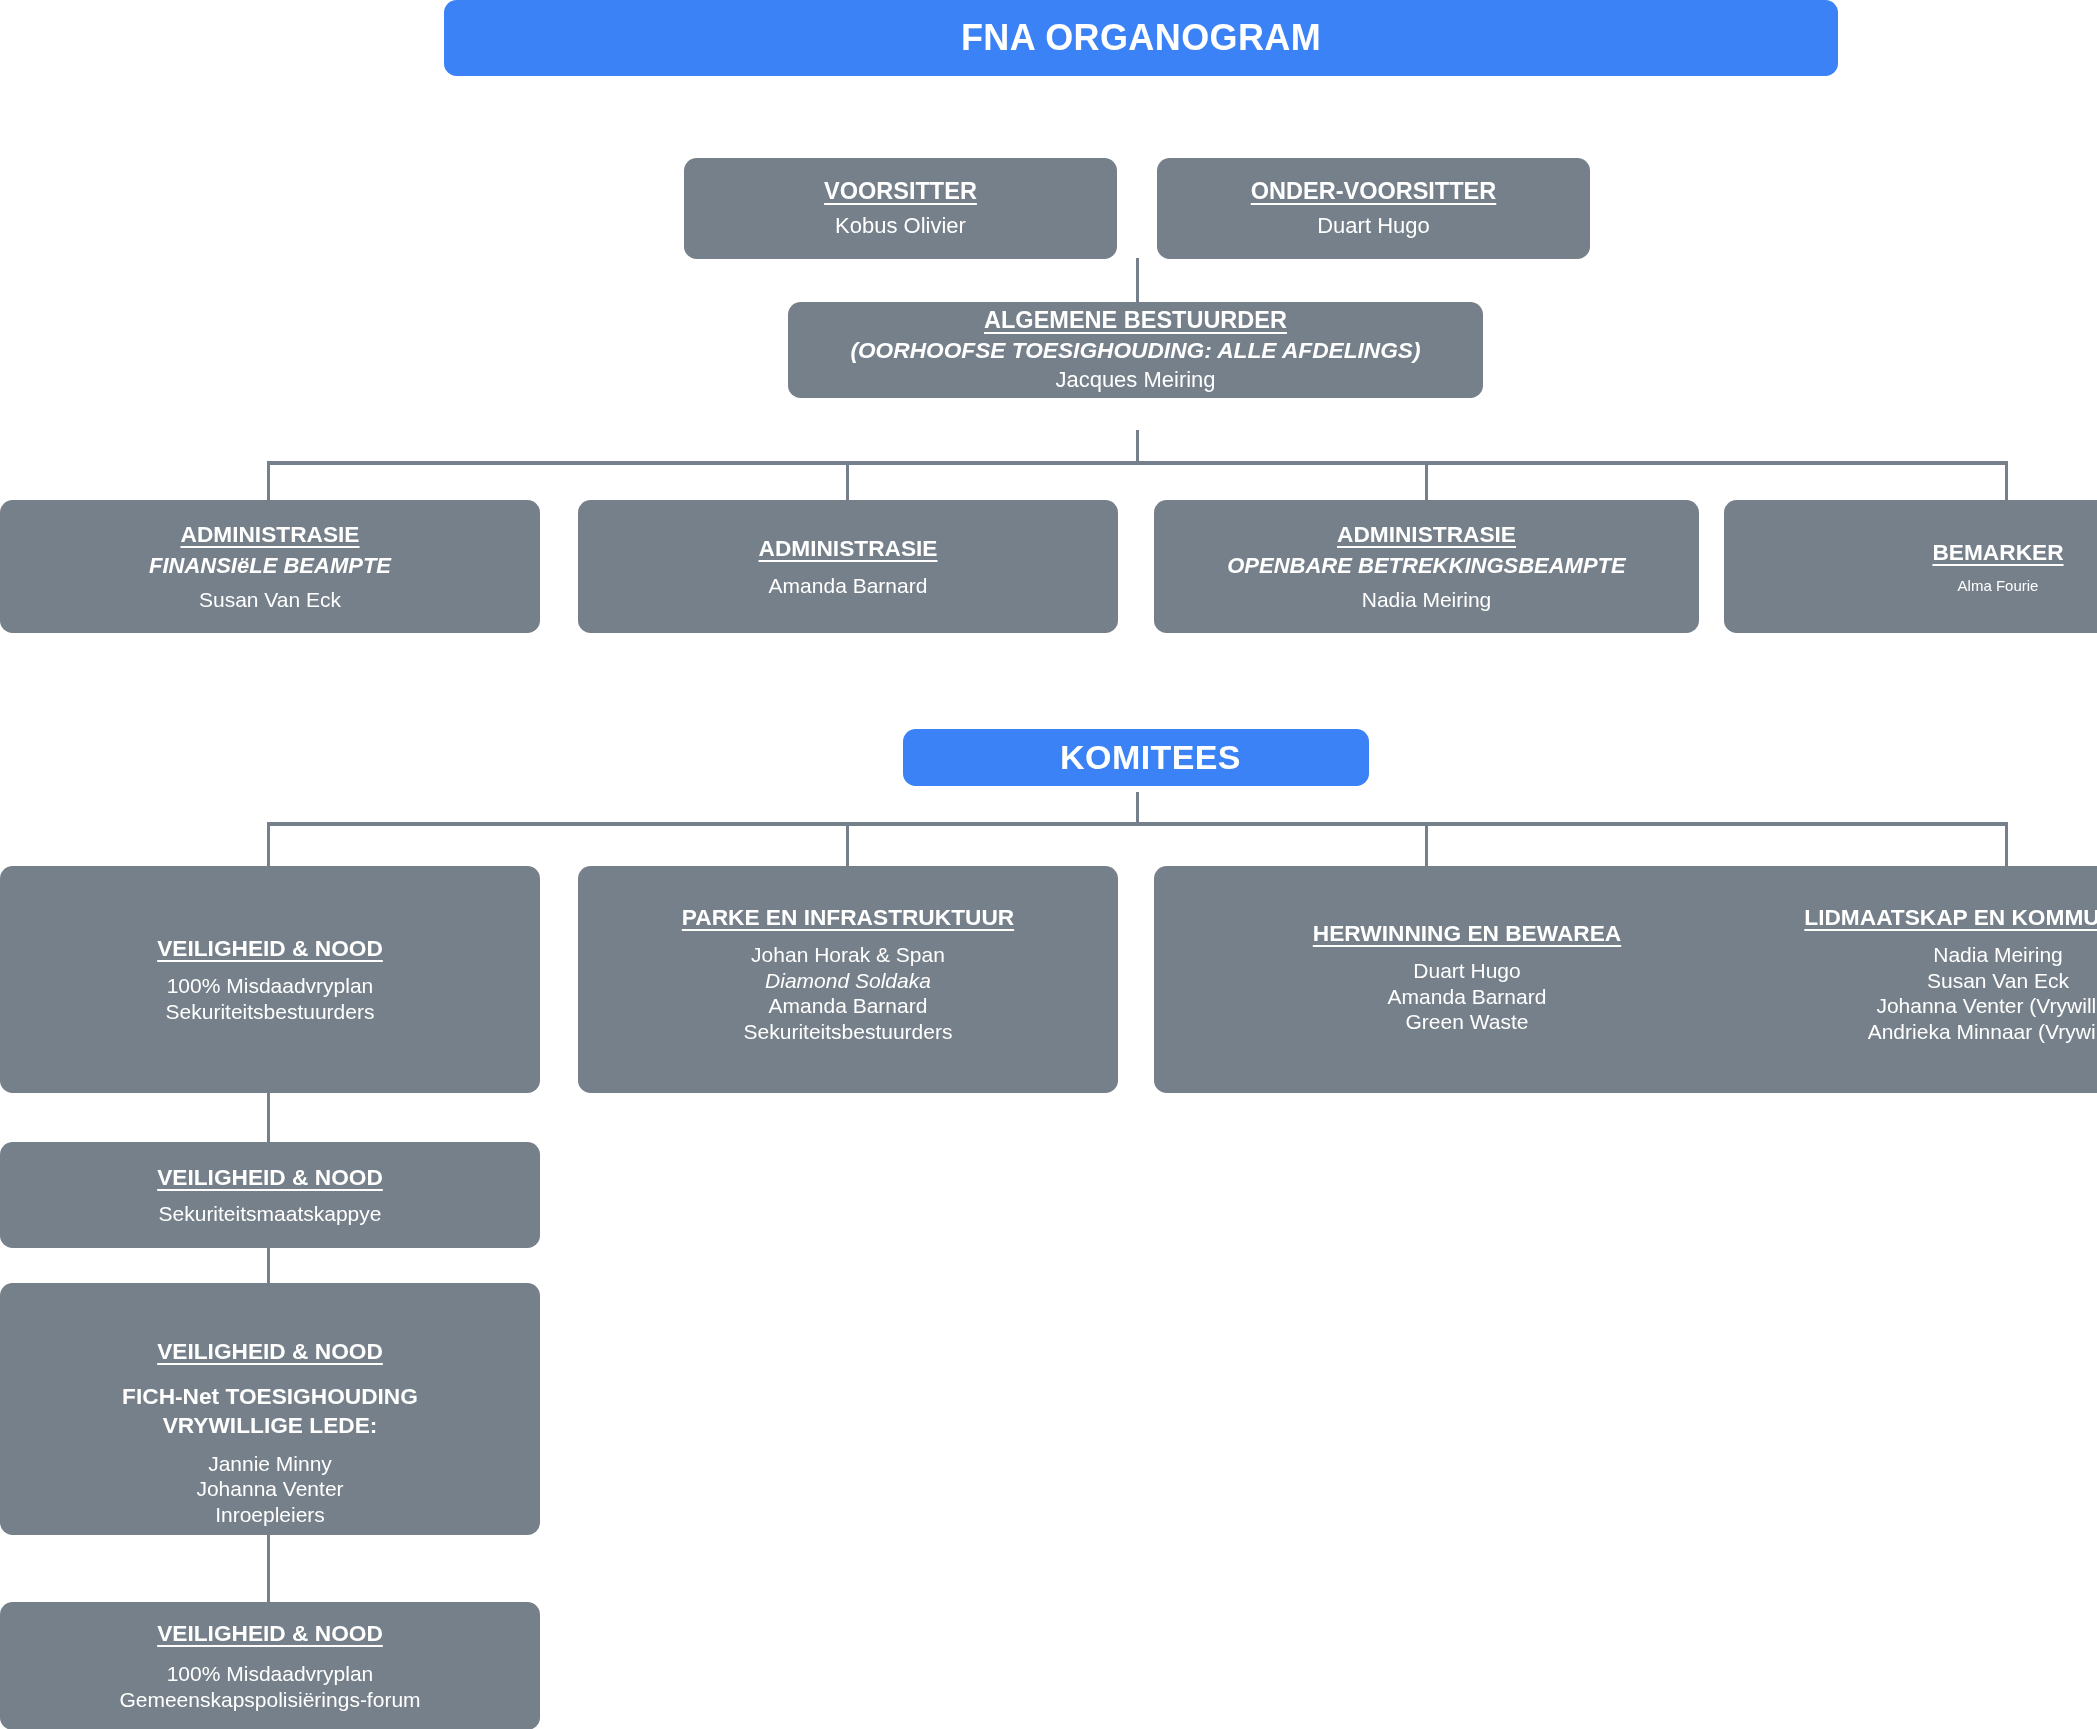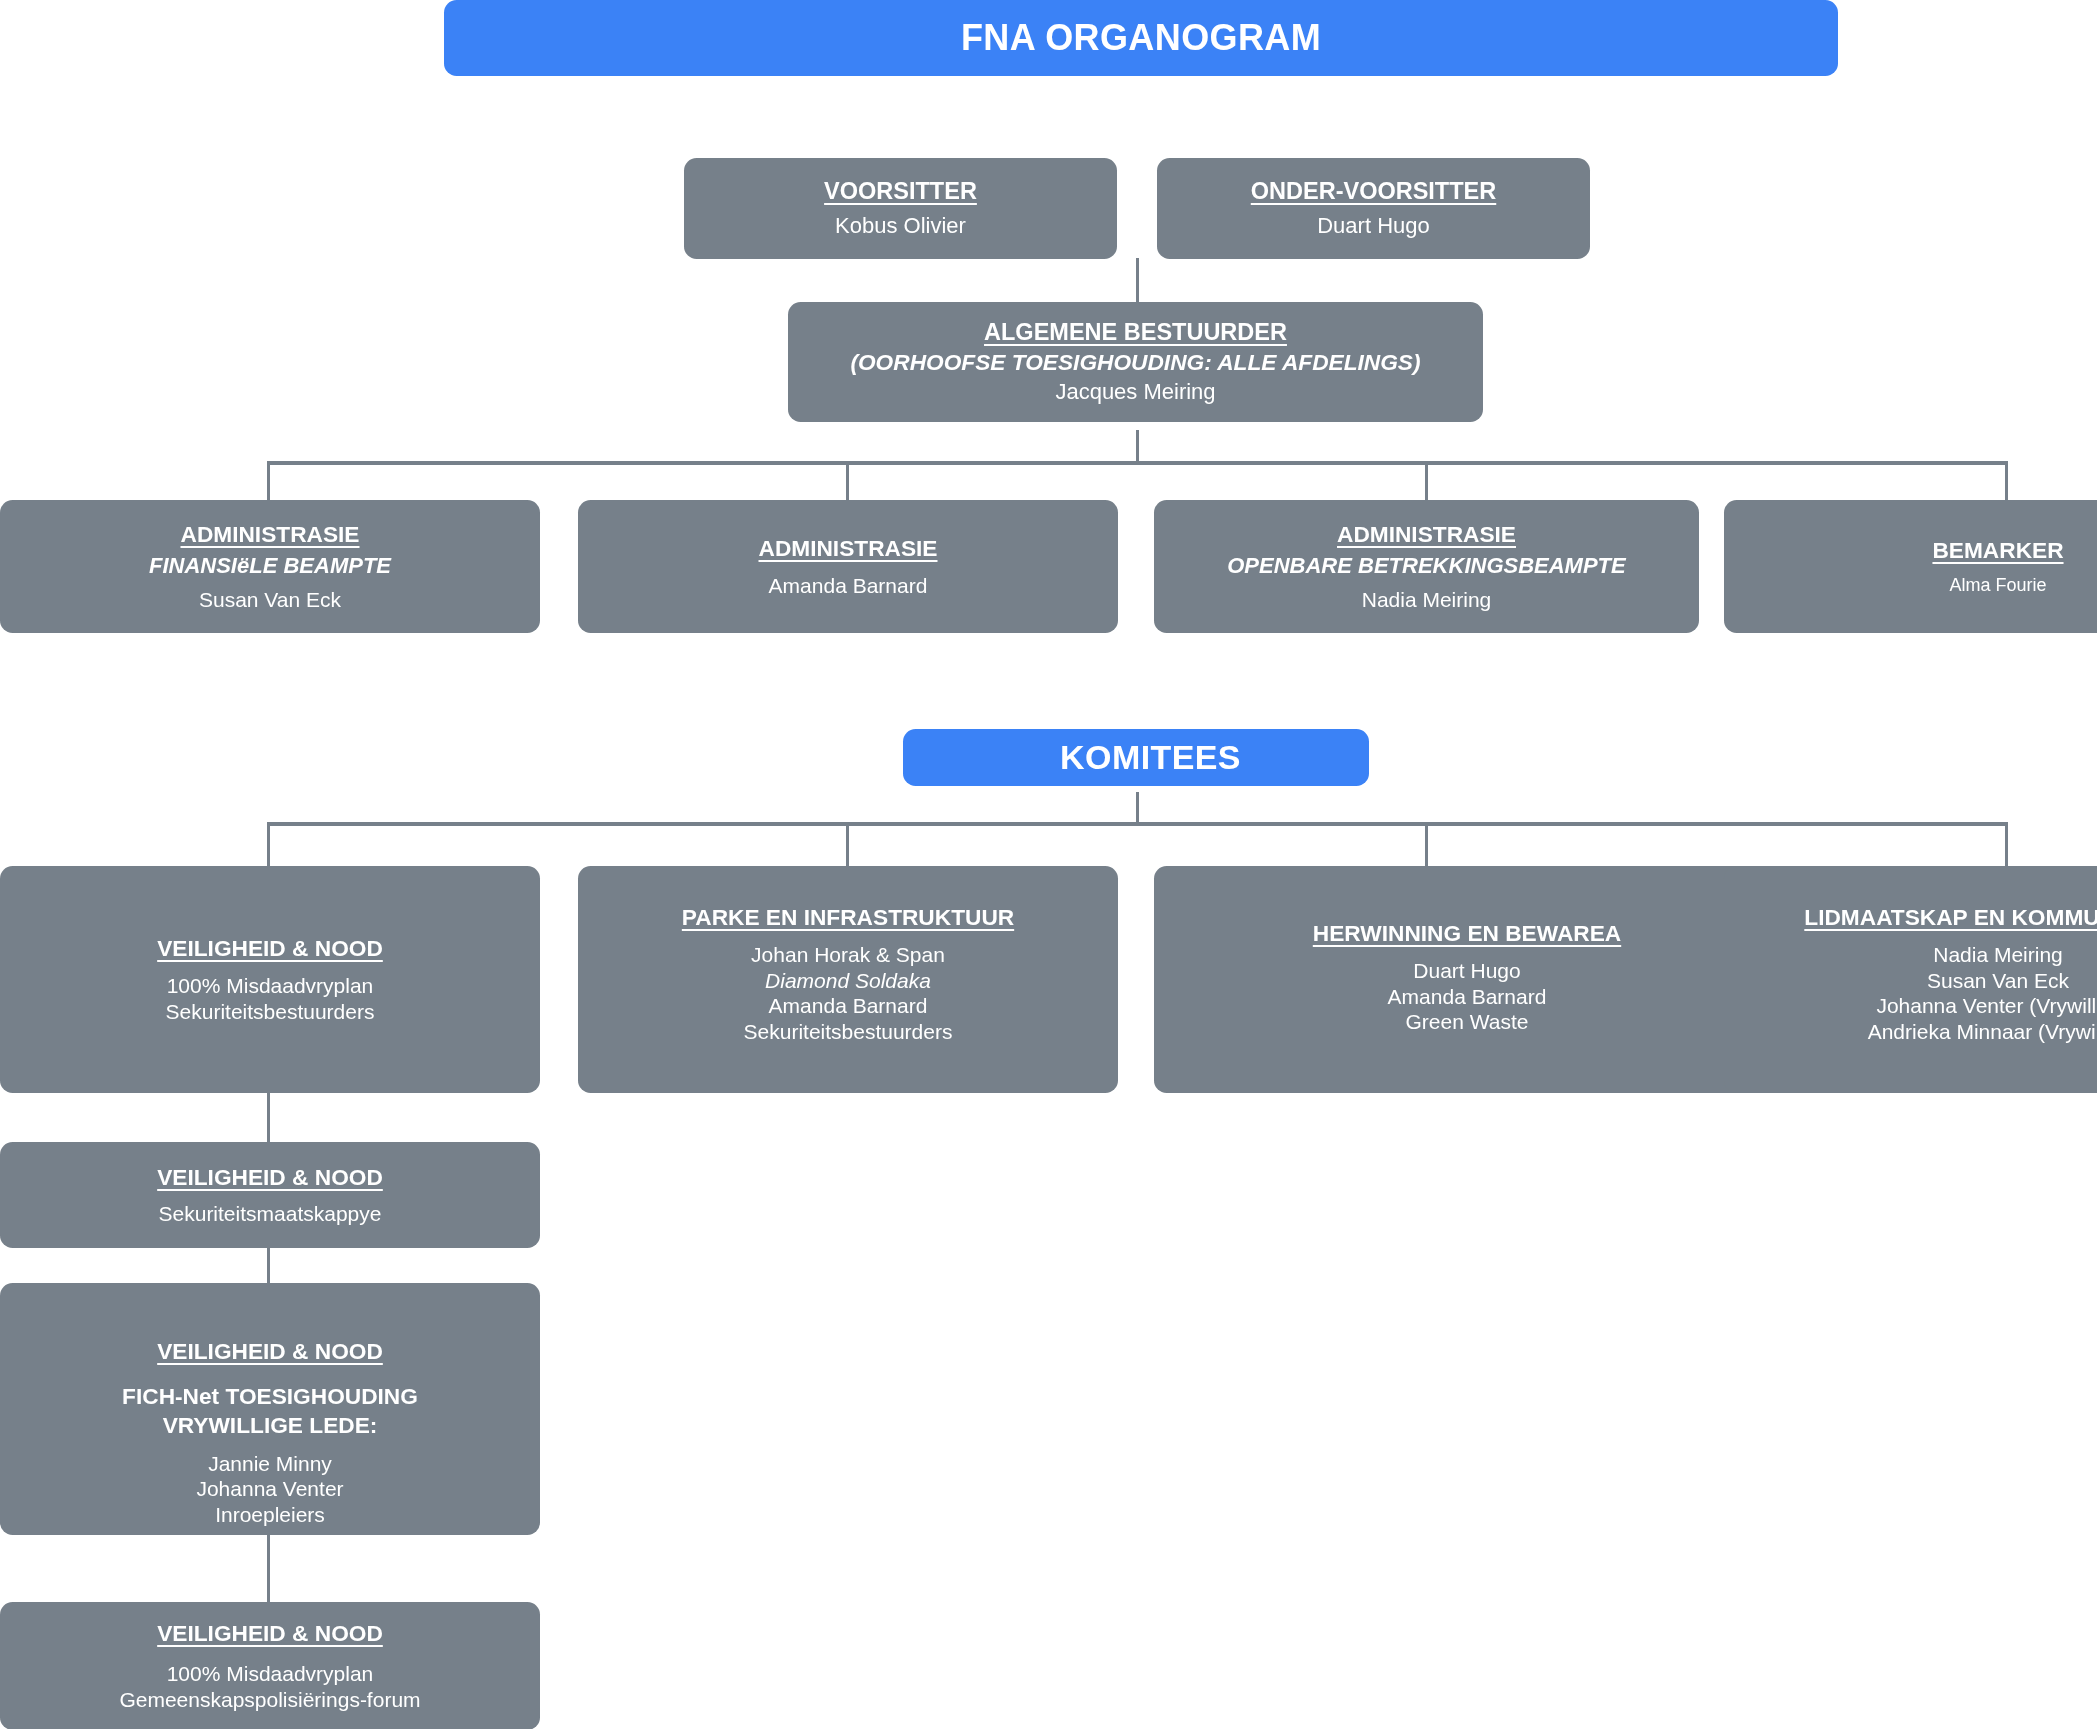"ALGEMENE BESTUURDER" div.node { height: 120px -> 96px }
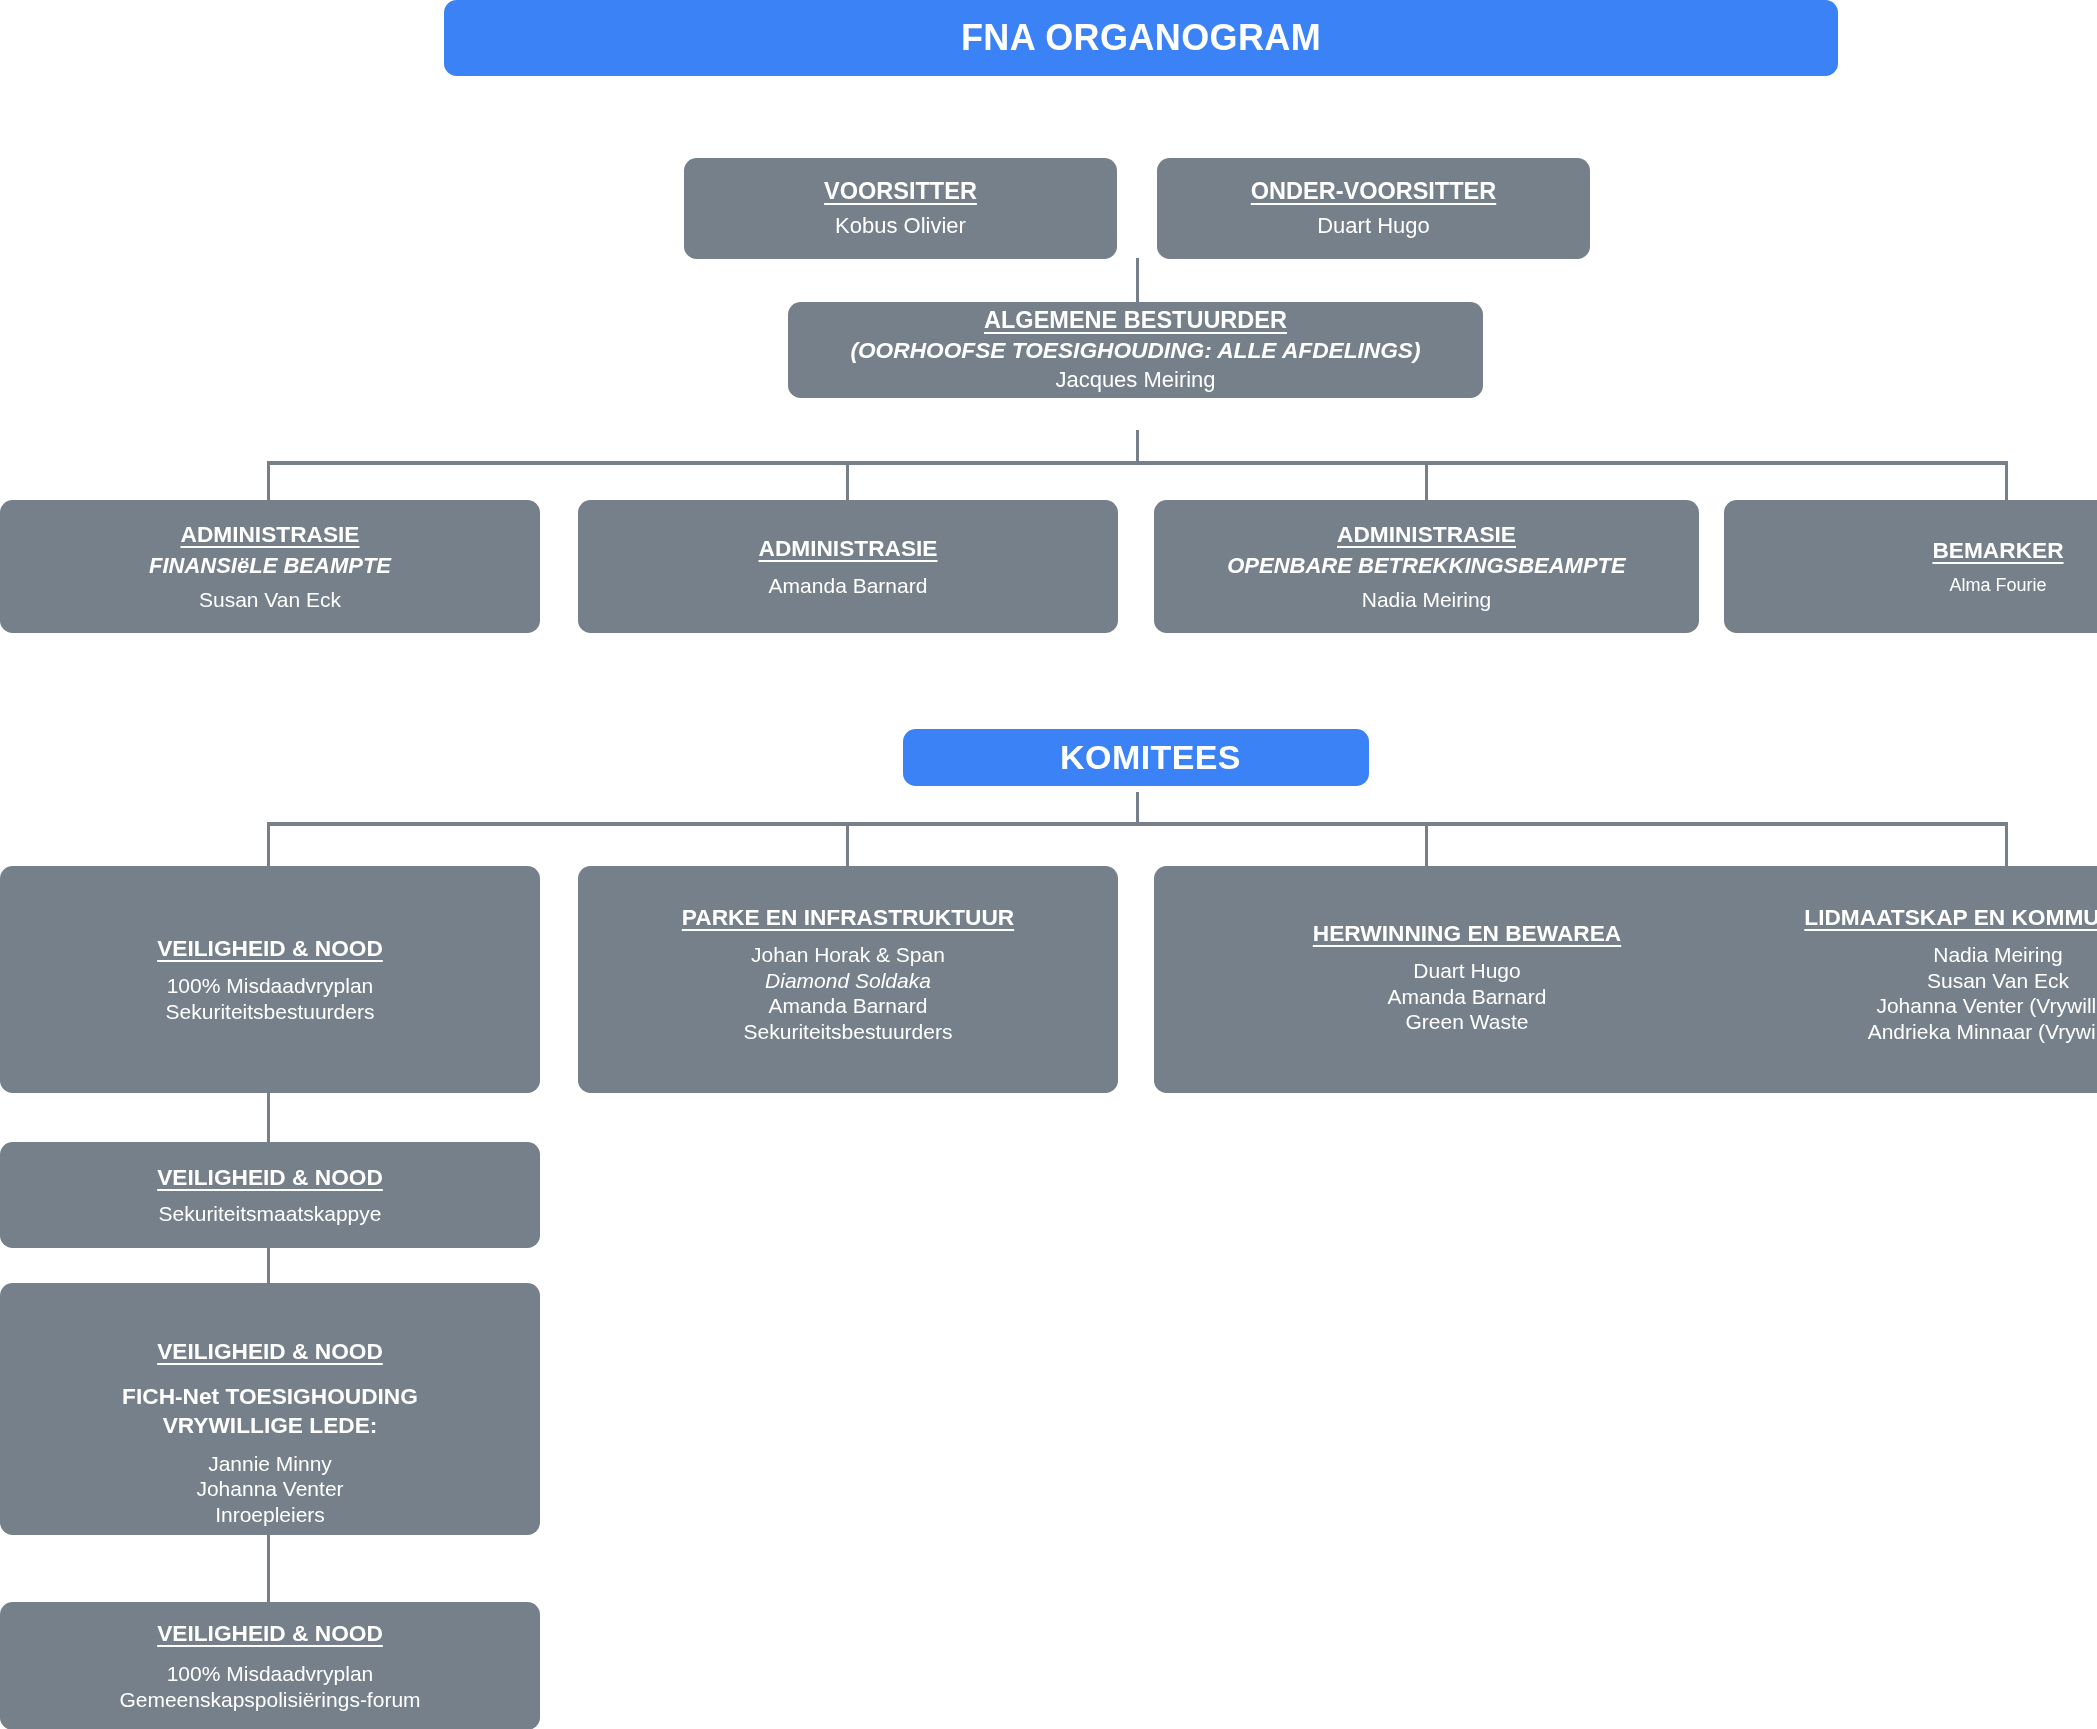"Alma Fourie" span.person { font-size: 18px -> 15px }
